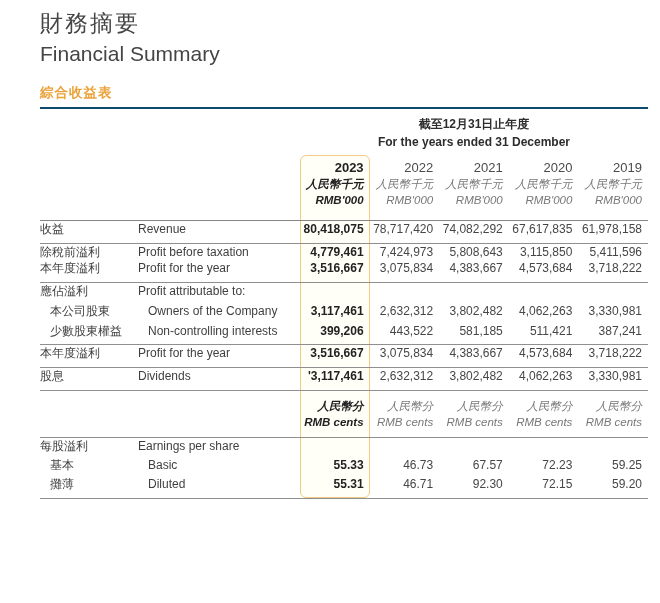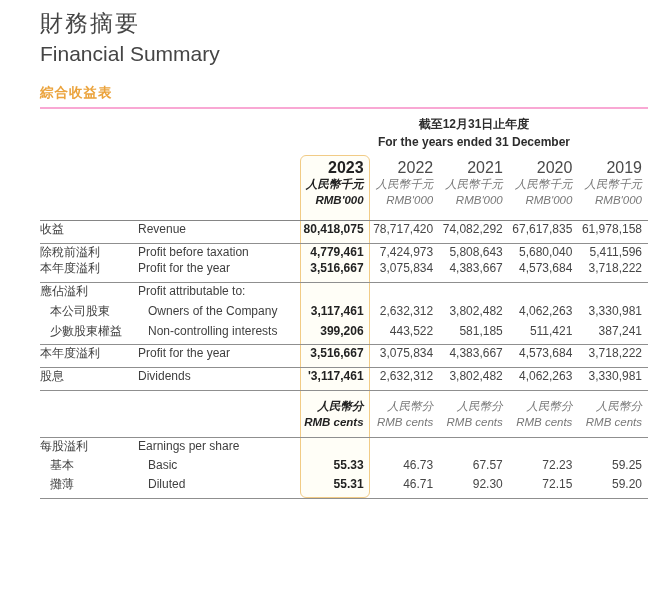"綜合收益表" .section-head { border-bottom: 2px solid #f9a8d4 -> 2px solid #0c4a6e }
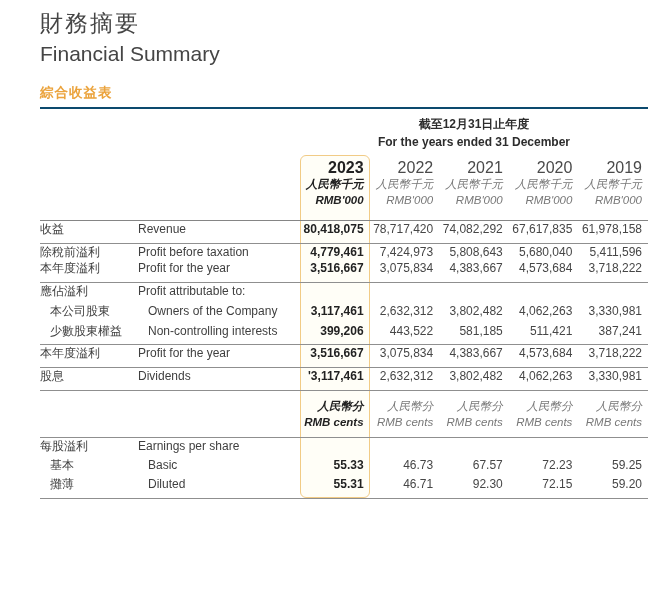"2023" .year { font-size: 16px -> 13px }
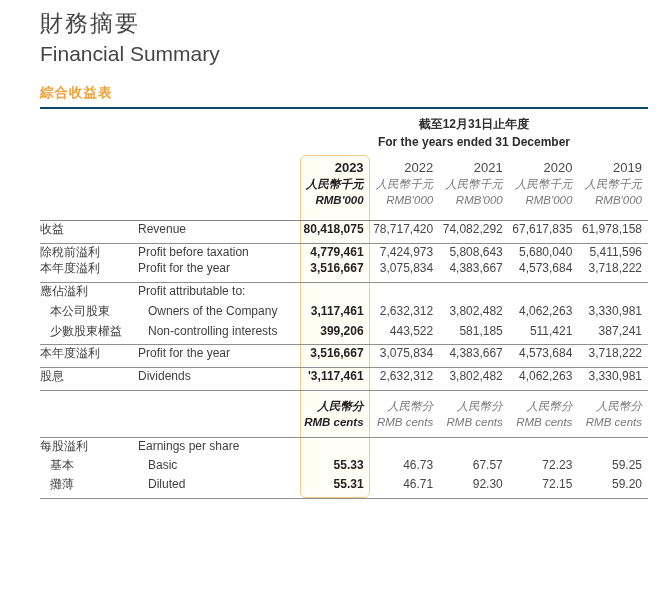"5,680,040" td.num { text: 5,680,040 -> 3,115,850 }
